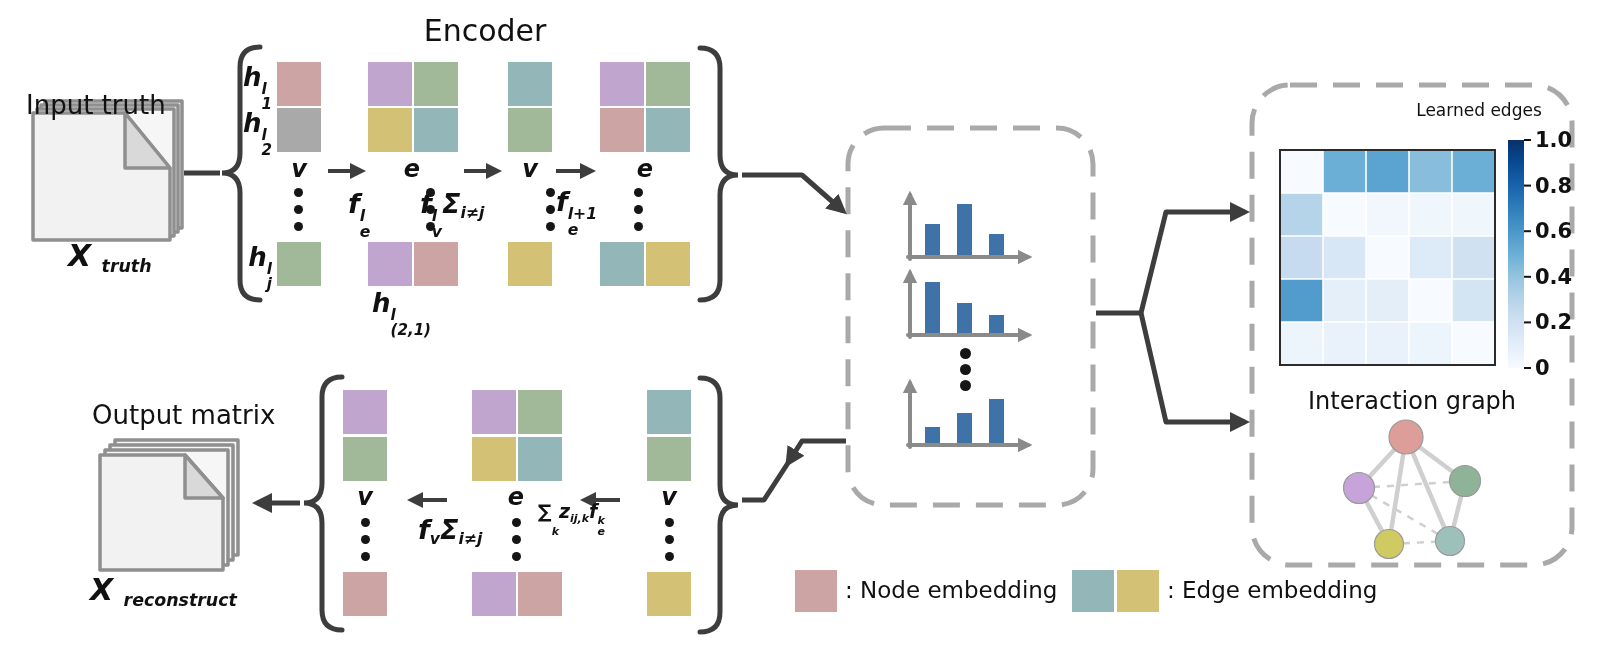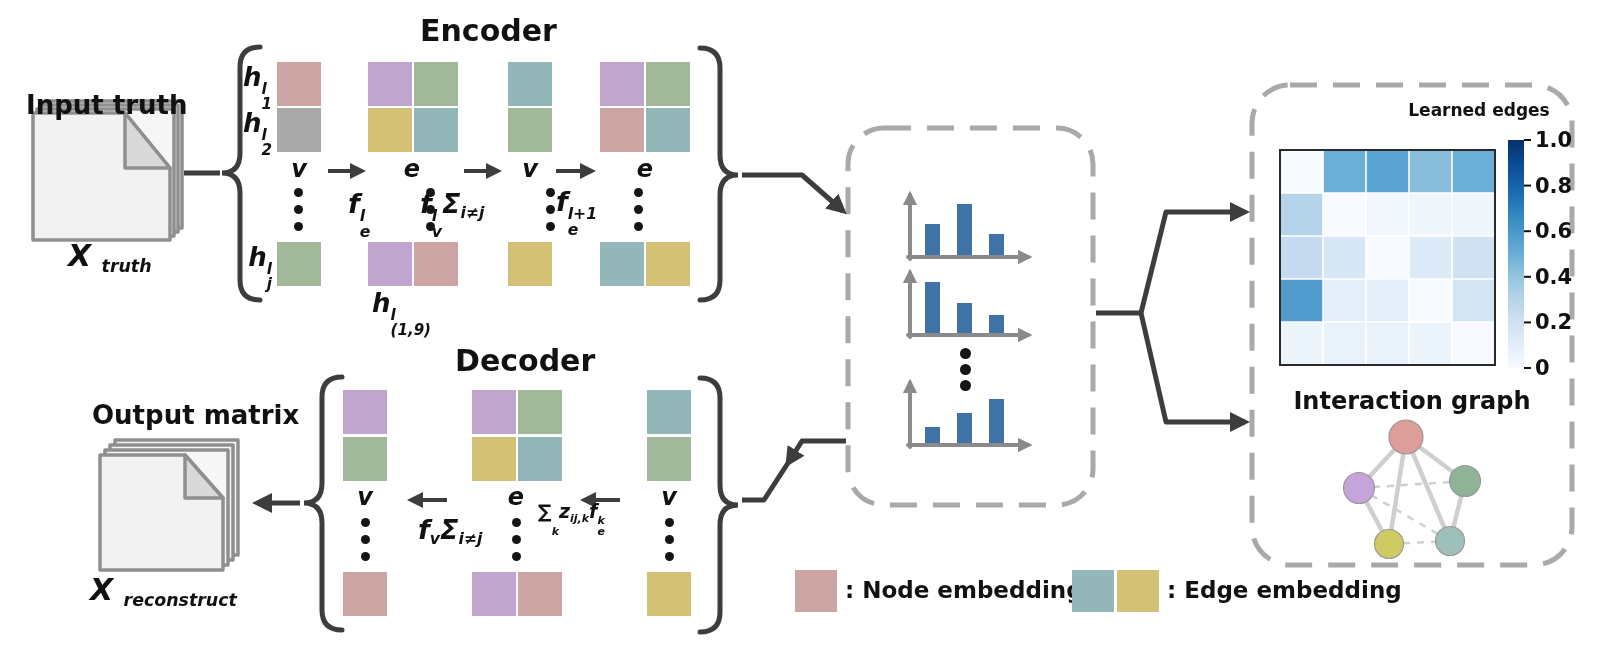"Encoder" .ttl { font-weight: bold -> normal }
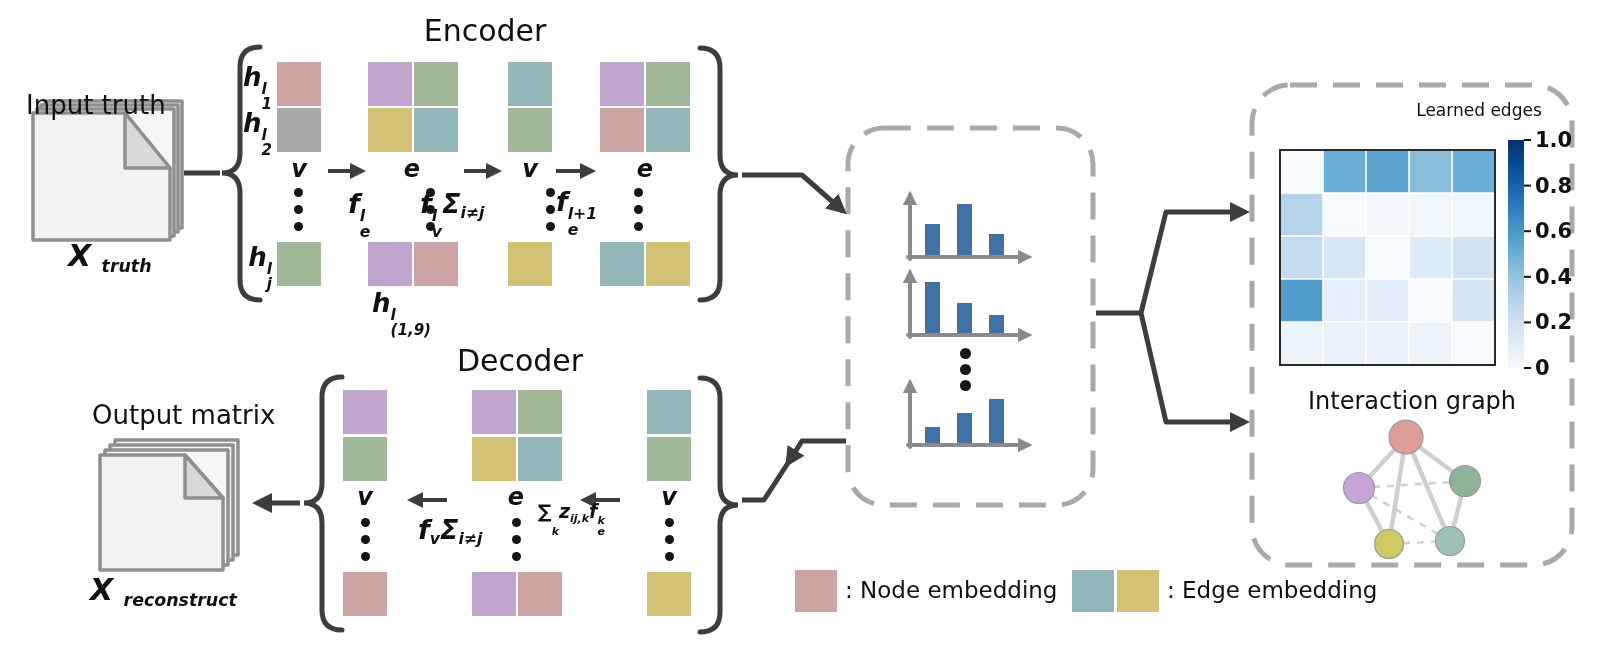"(1,9)" span { text: 1,9 -> 2,1 }
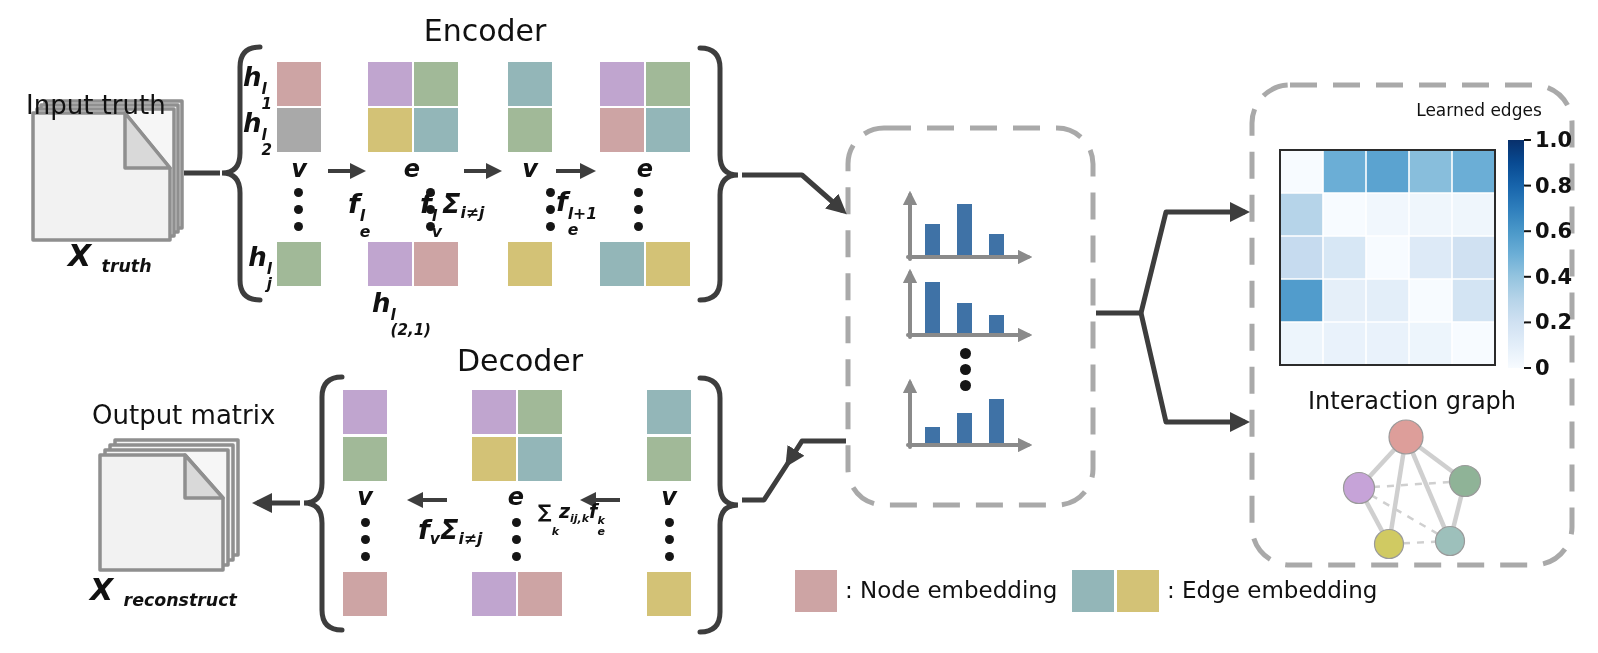"Decoder" div.abs { html: <div>Decoder</div> -> none }
